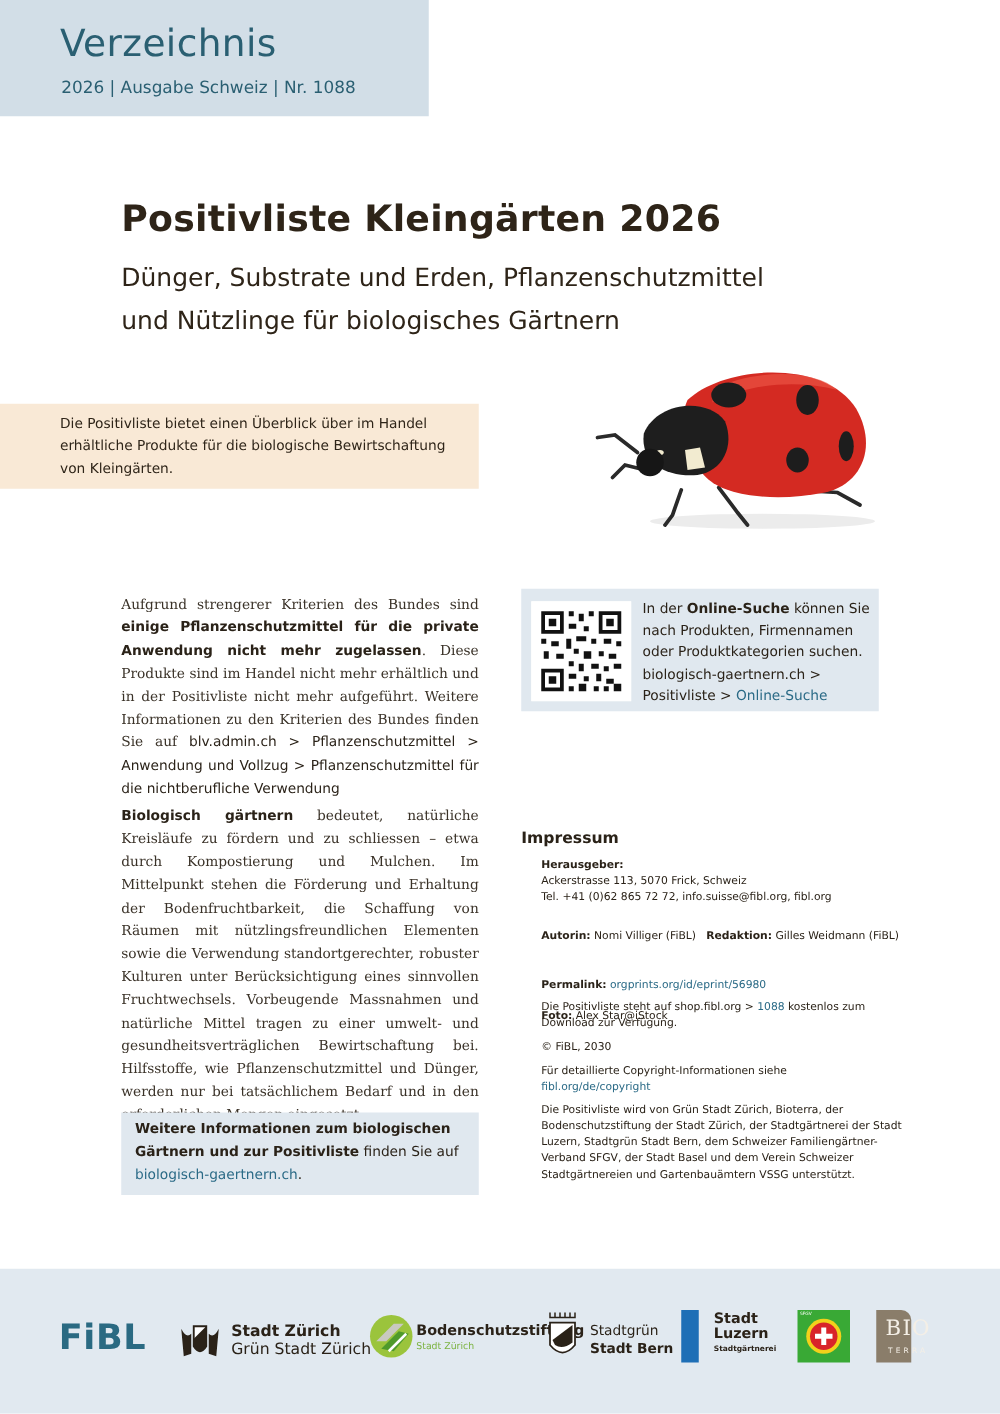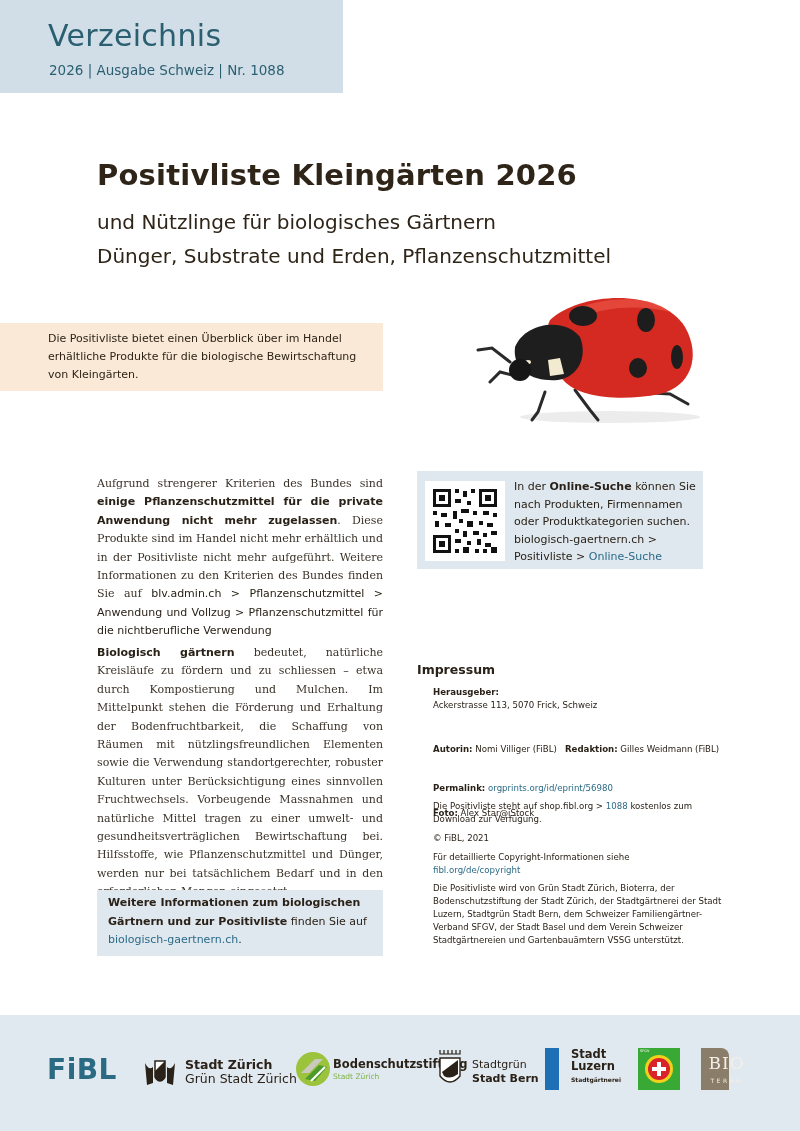"und Nützlinge für biologisches Gärtnern" div { order: before "Dünger, Substrate und Erden," -> after "Dünger, Substrate und Erden," }
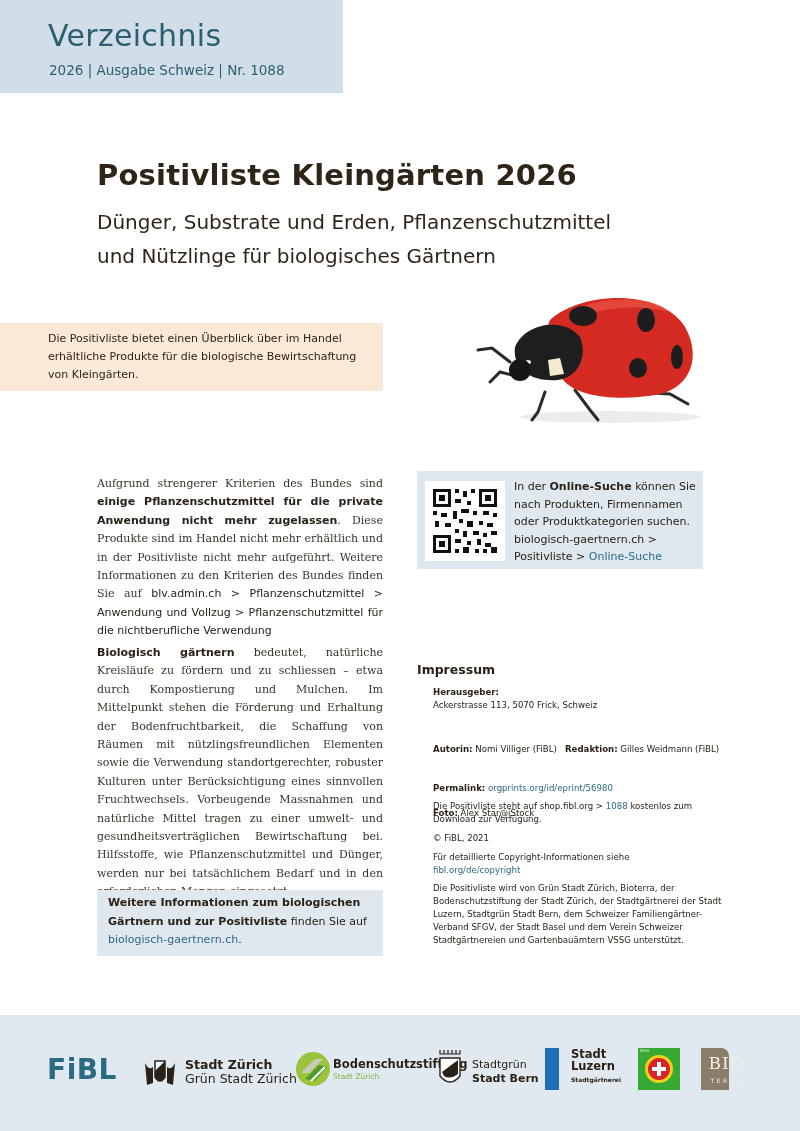"Tel. +41 (0)62 865 72" div { html: none -> <div>Tel. +41 (0)62 865 72 72, info.suisse@fibl.org, fibl.org</div> }
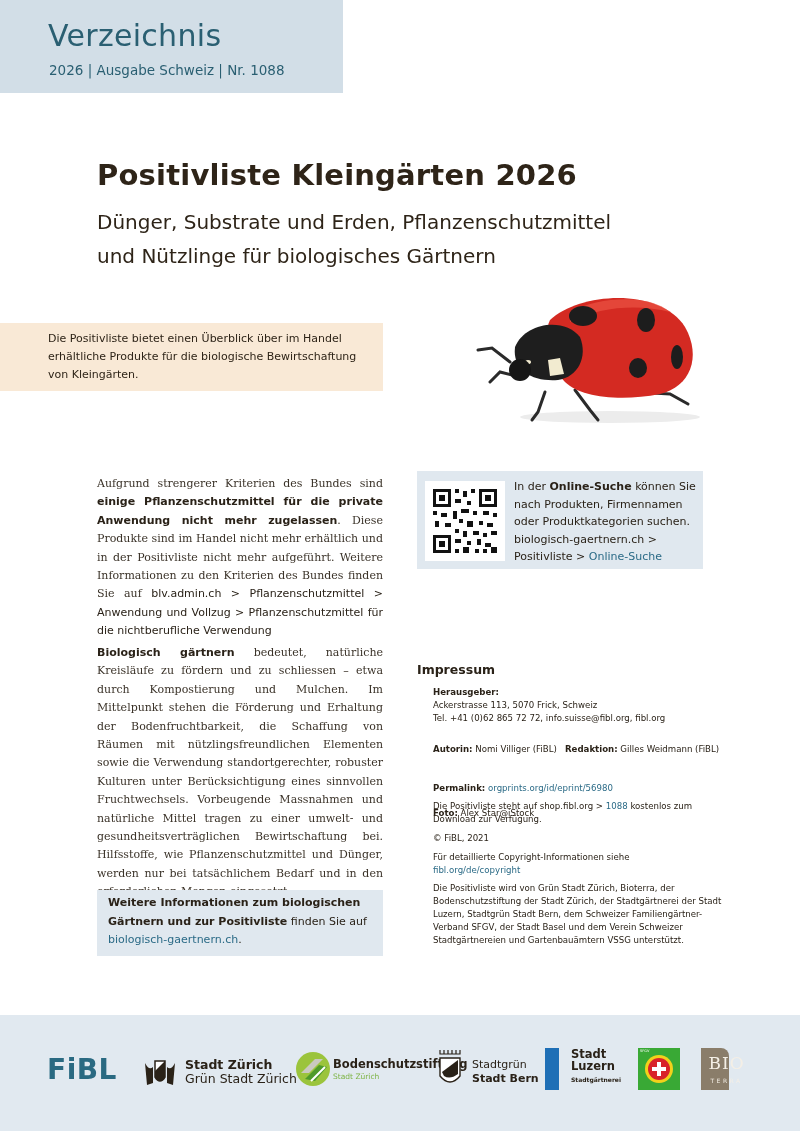"© FiBL, 2021" div.imp { text: 2021 -> 2030 }
